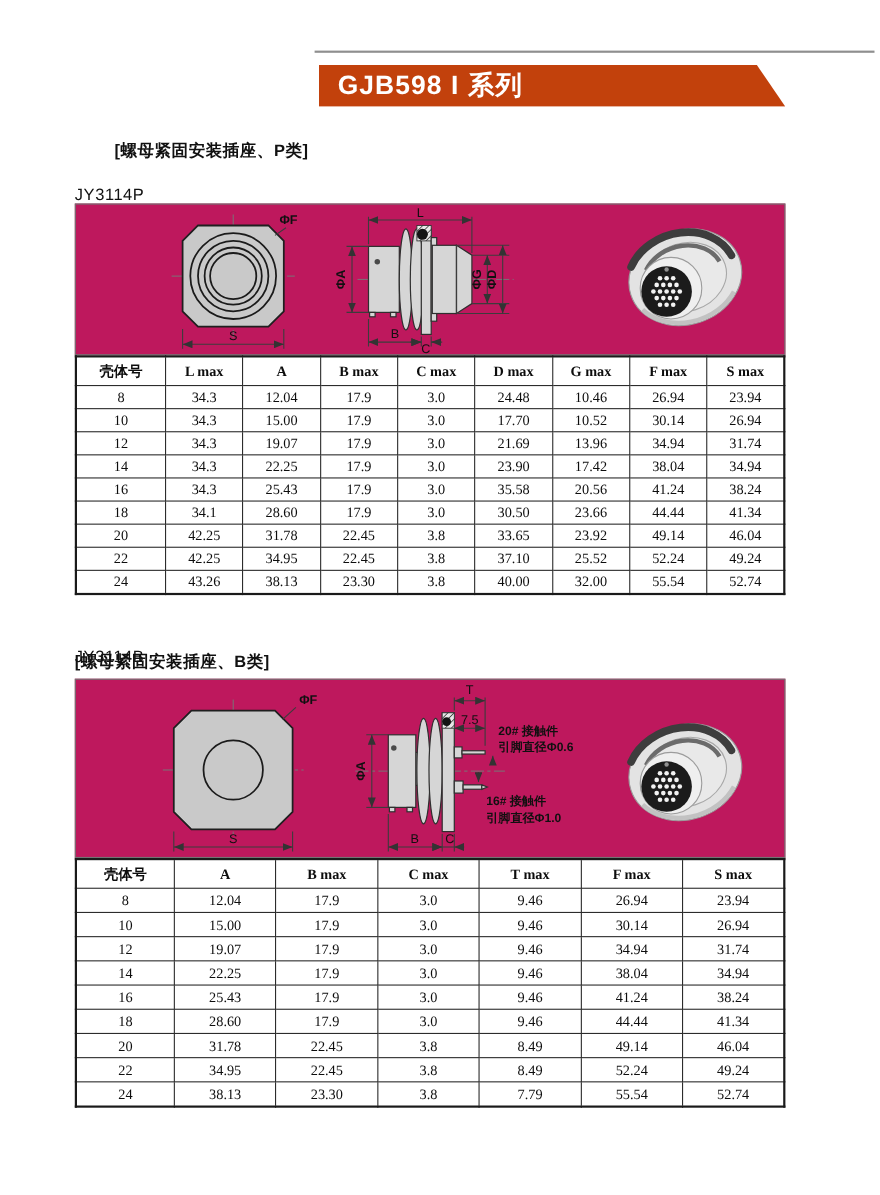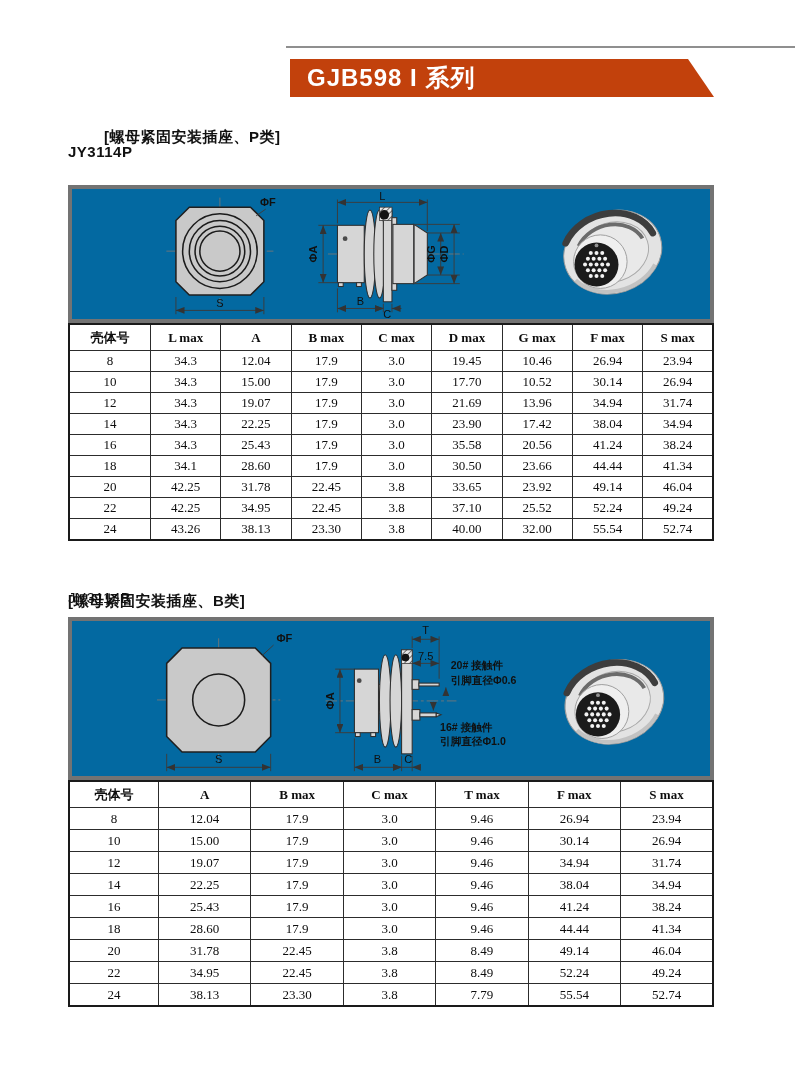"JY3114P" #model1 { font-weight: 700 -> 400; top: 143px -> 169px }
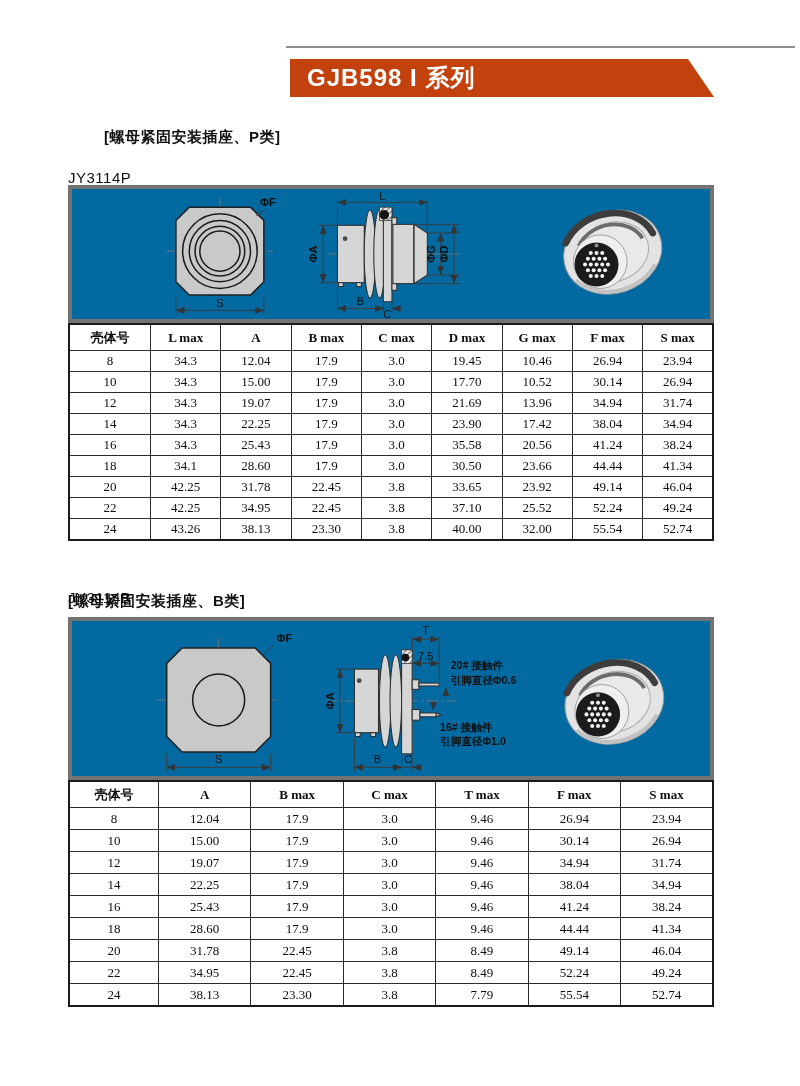"ΦF" .draw-box { background: #0369a1 -> #be185d; border: 4px solid #737373 -> 1px solid #737373 }
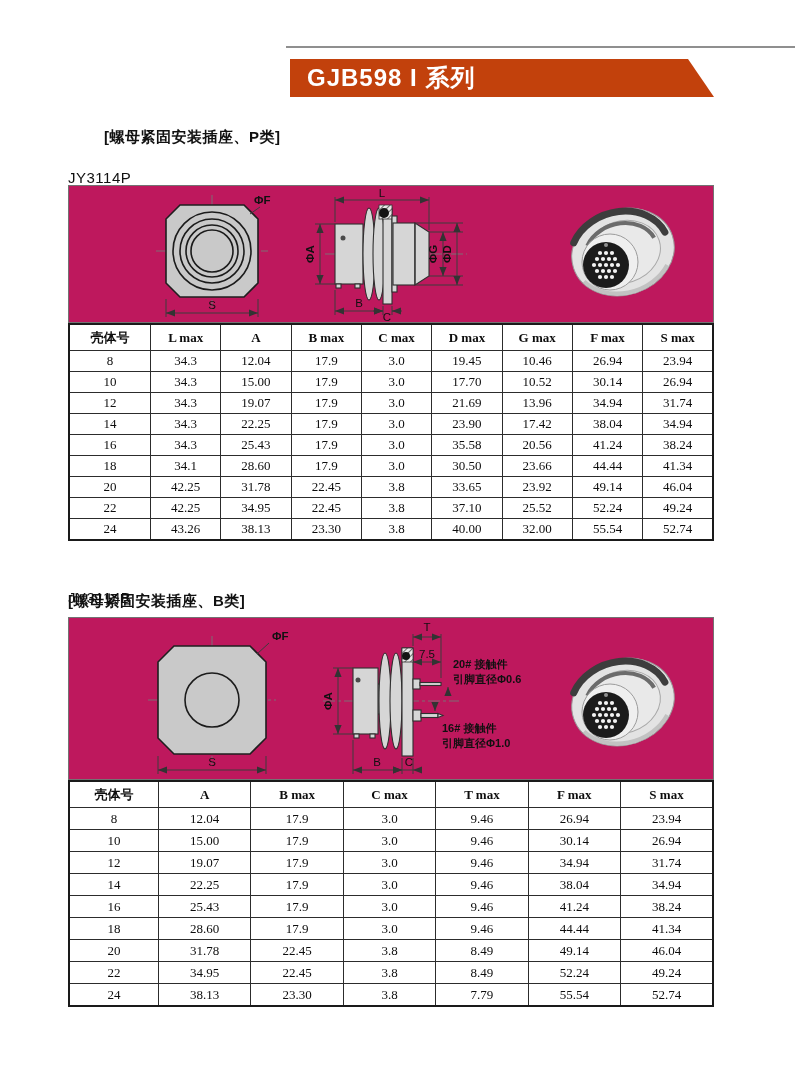"19.45" td { text: 19.45 -> 24.48 }
